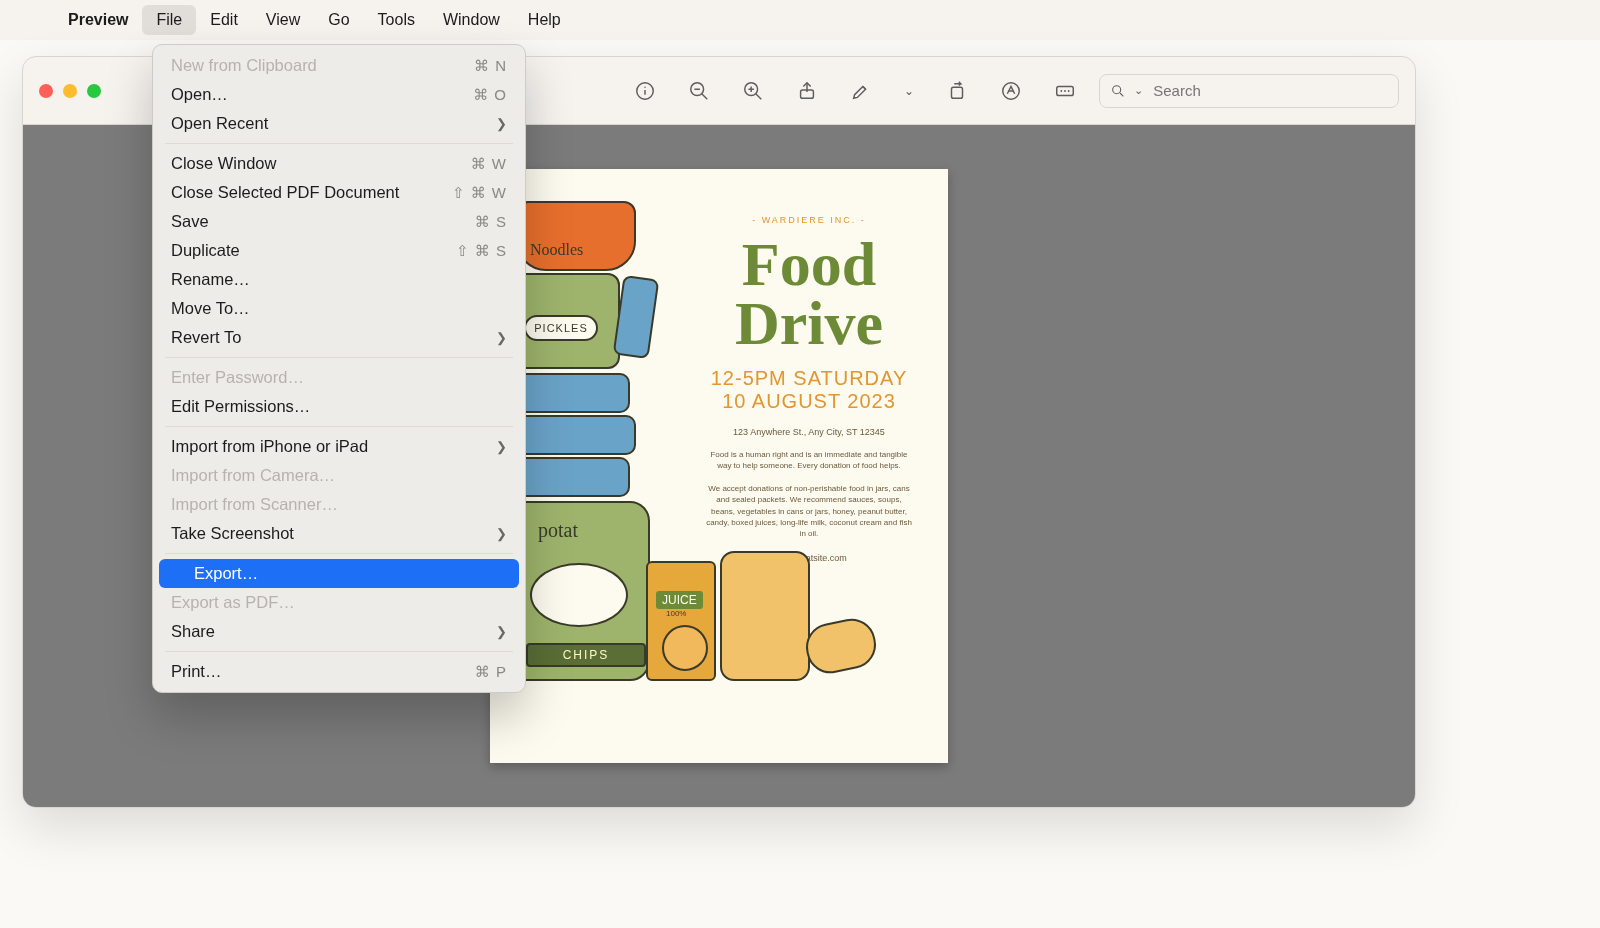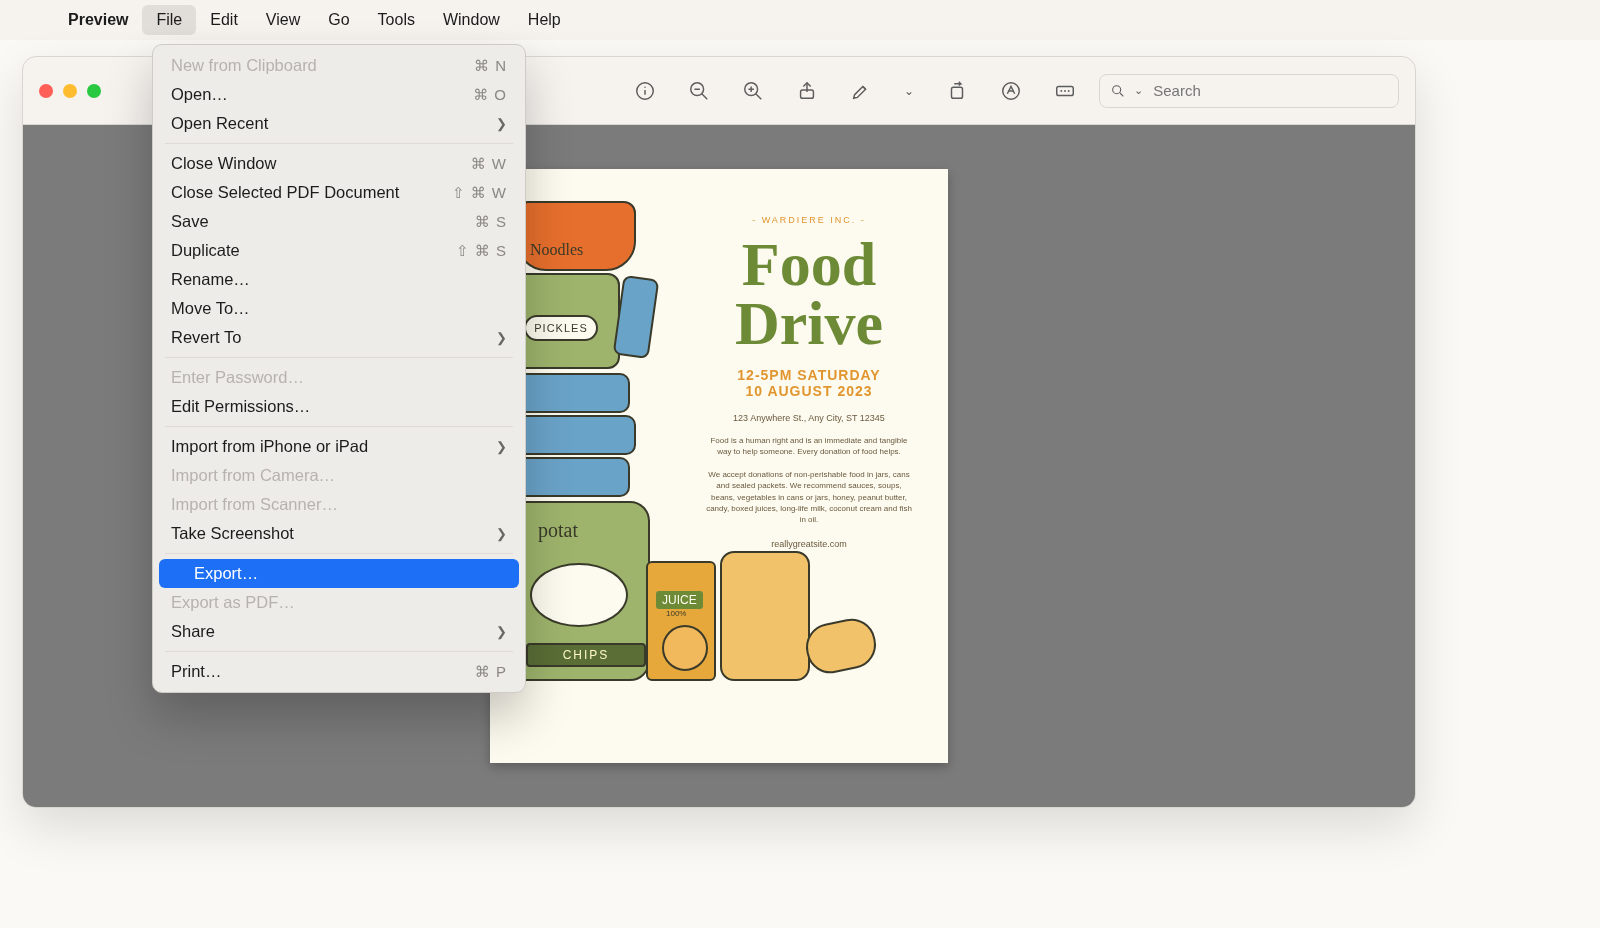"12-5PM SATURDAY" .fd-time { font-size: 14px -> 20px; font-weight: 700 -> 400 }
